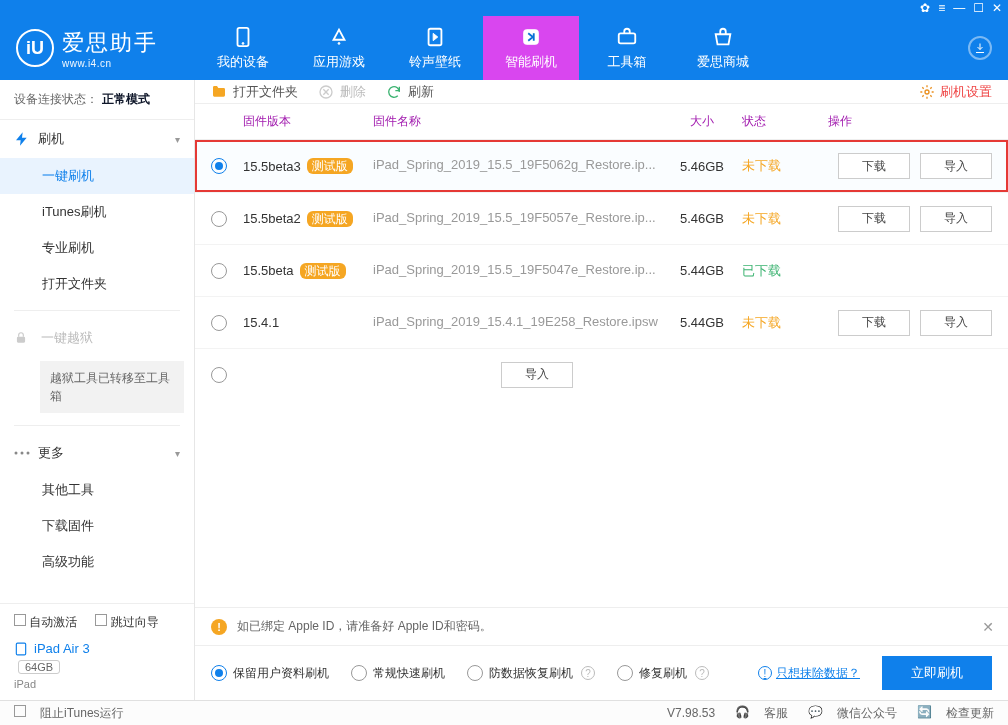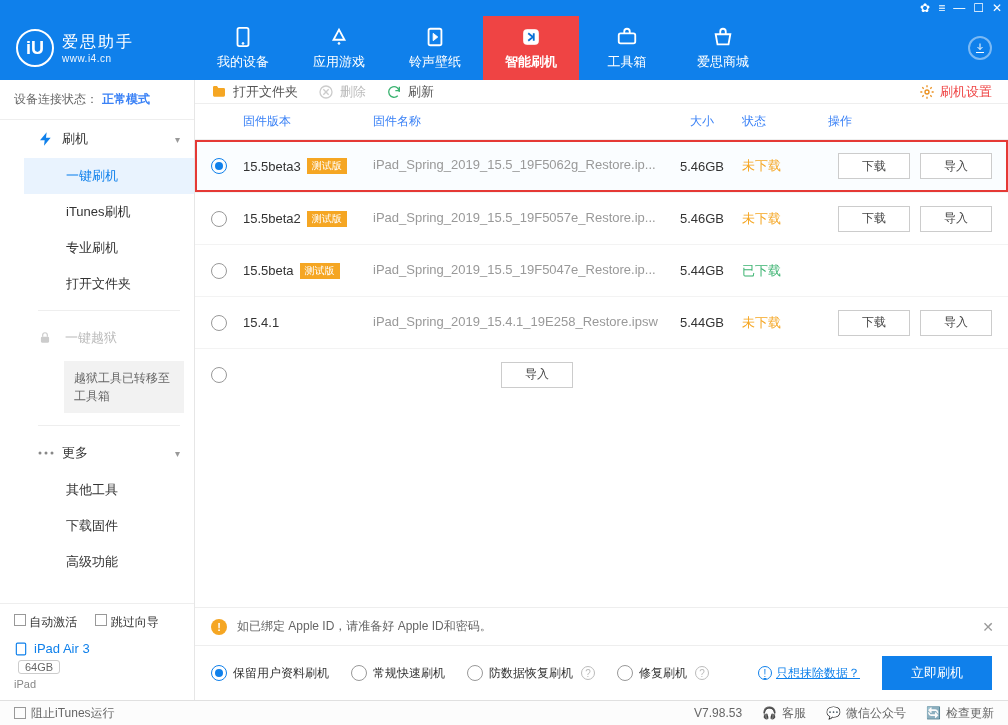"爱思助手" .logo-text .big { font-size: 16px -> 22px }
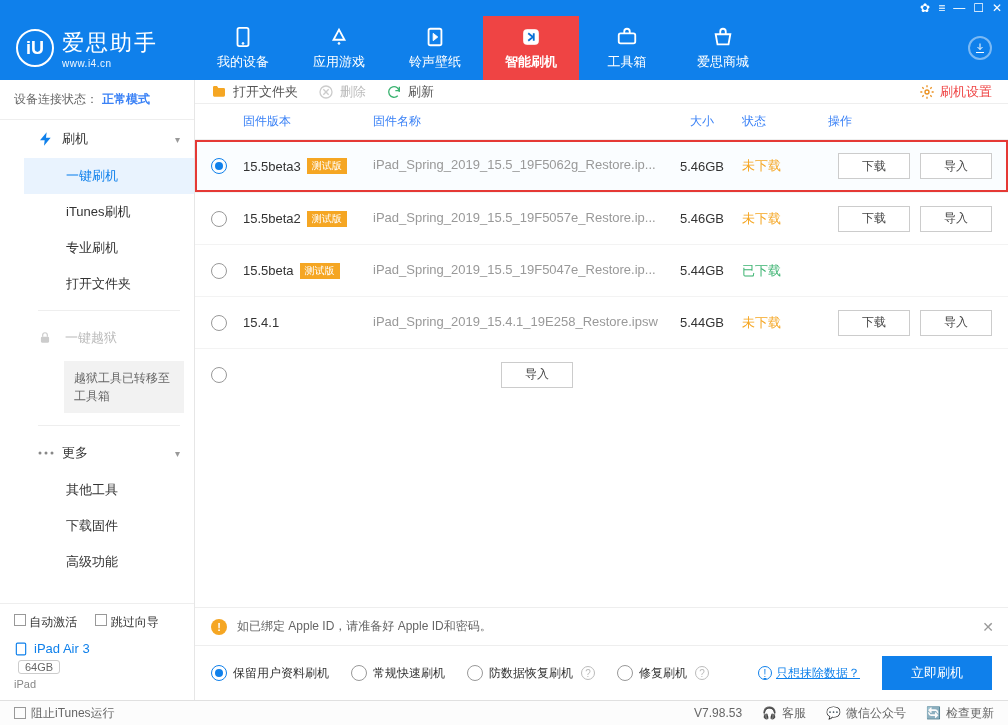"智能刷机" .nav-tab.active { background: #ef4444 -> #d946ef; font-weight: bold -> none }
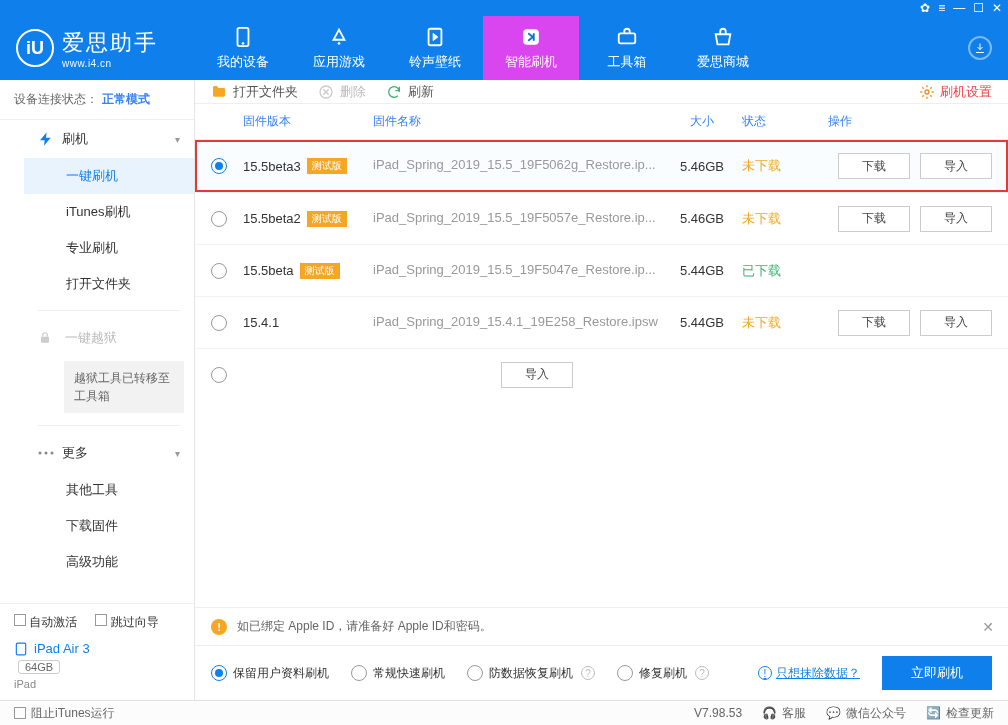"正常模式" .conn-status b { color: #3b82f6 -> #0f172a }
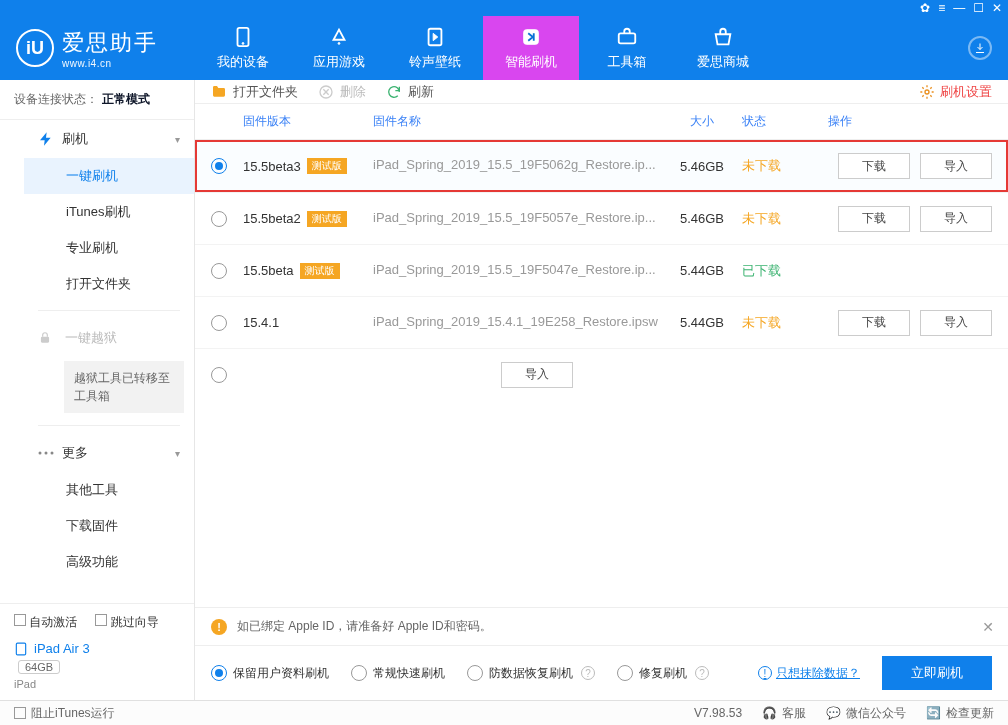"固件版本" .tbl-head { color: #3b82f6 -> #a21caf }
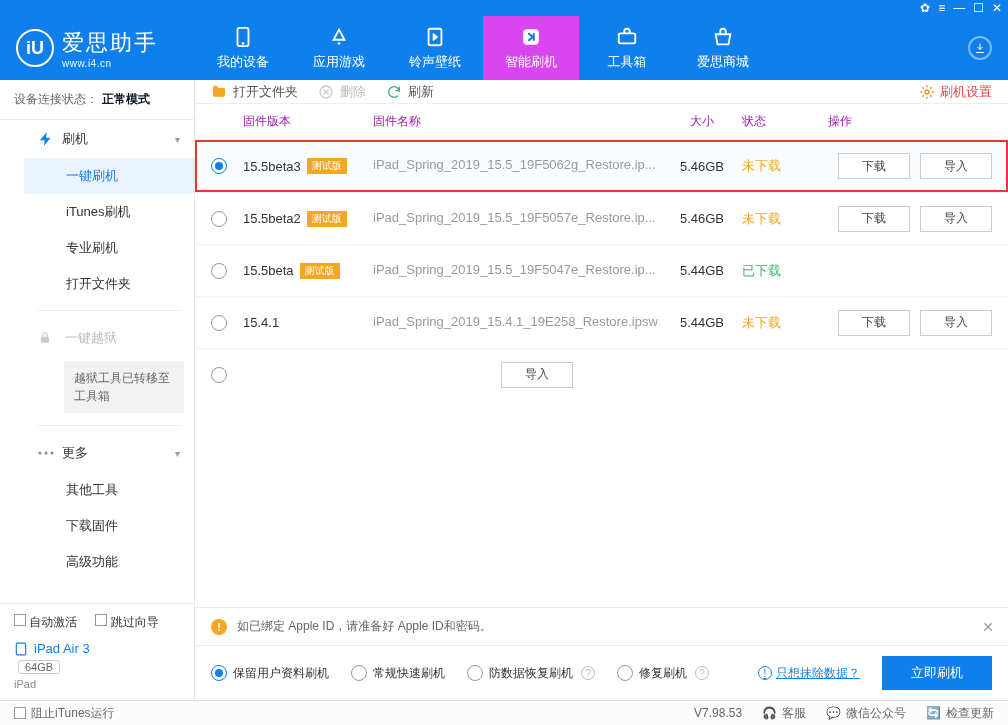"刷机" .menu { margin-left: 24px -> none }
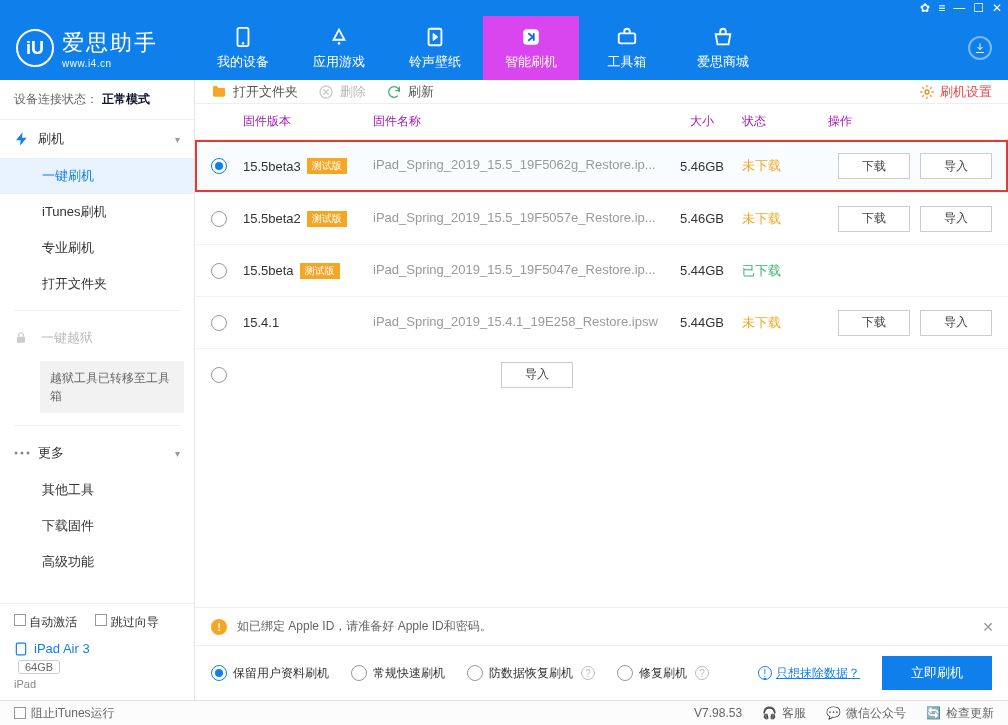"测试版" .tag-beta { border-radius: 0 -> 6px; font-size: 10px -> 12px }
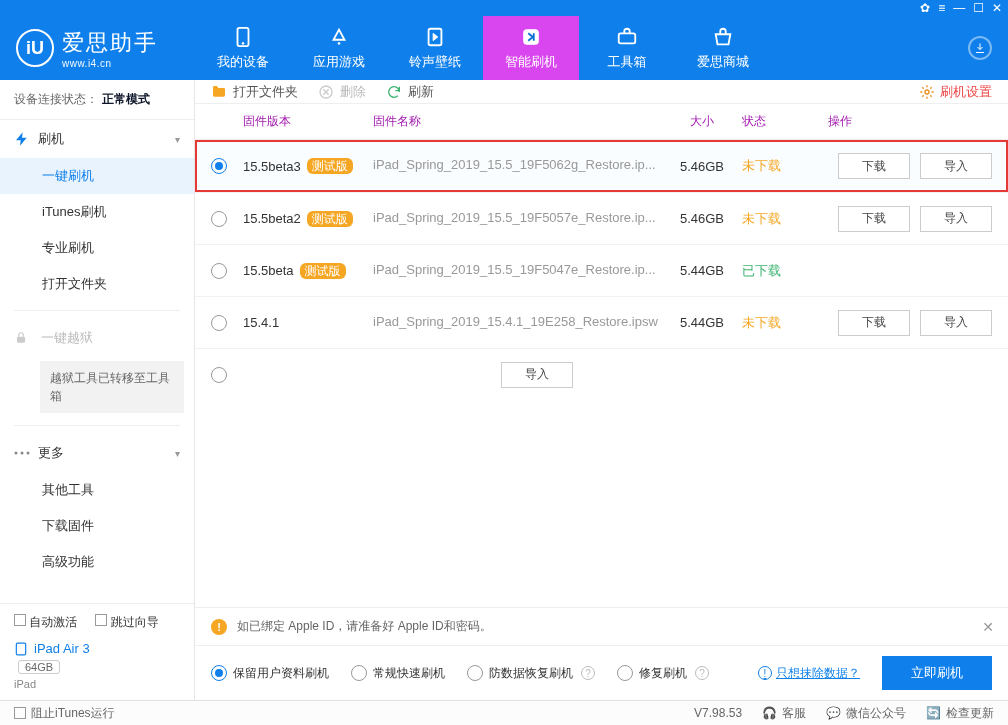"阻止iTunes运行" .statusbar > span, .statusbar label { align-items: center -> flex-start; gap: 5px -> 14px }
